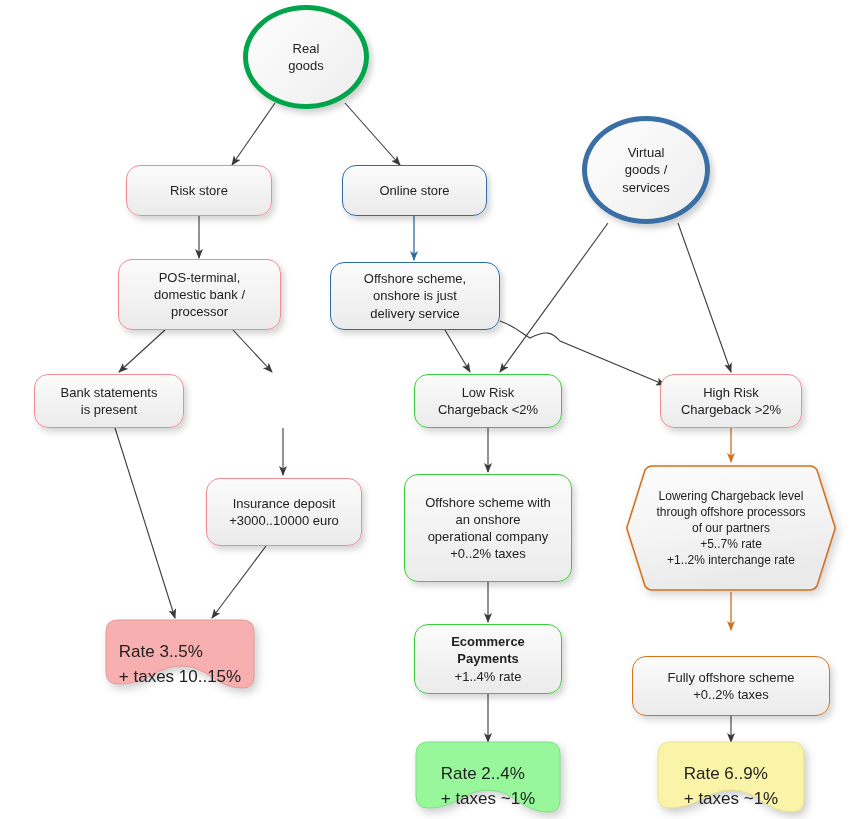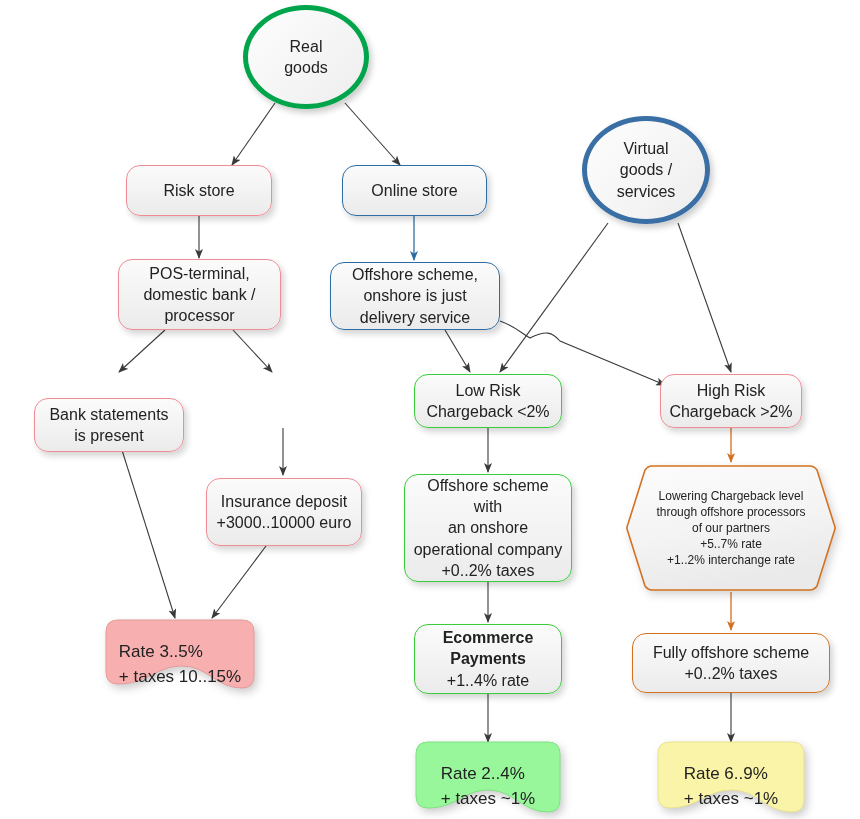"Real" .node { font-size: 16px -> 13px }
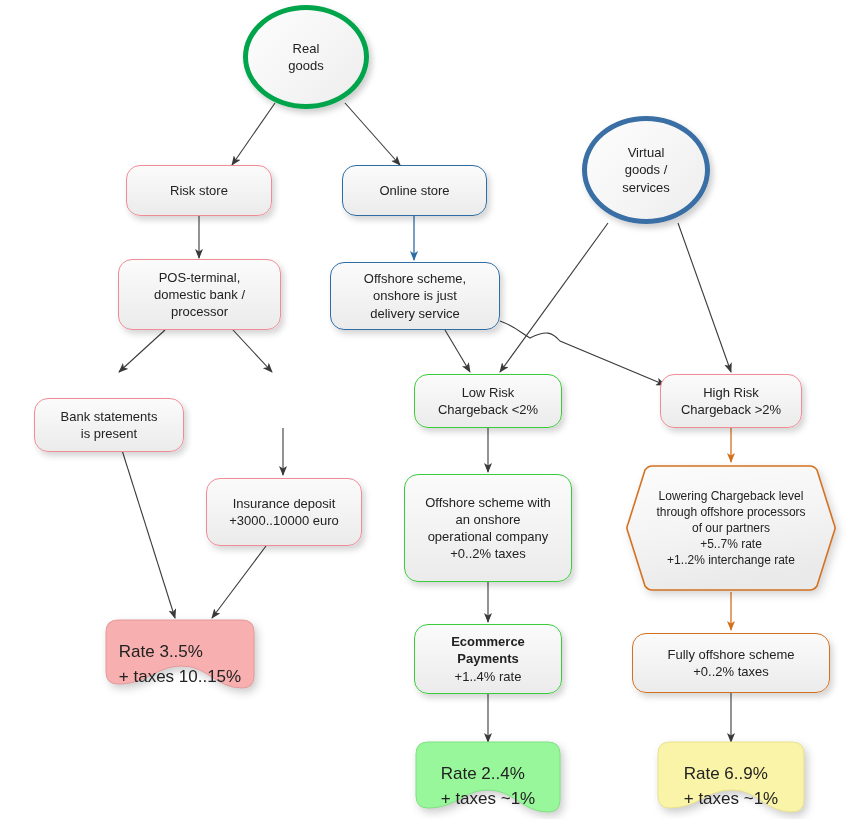"Bank statements" div.node { margin-top: 24px -> none }
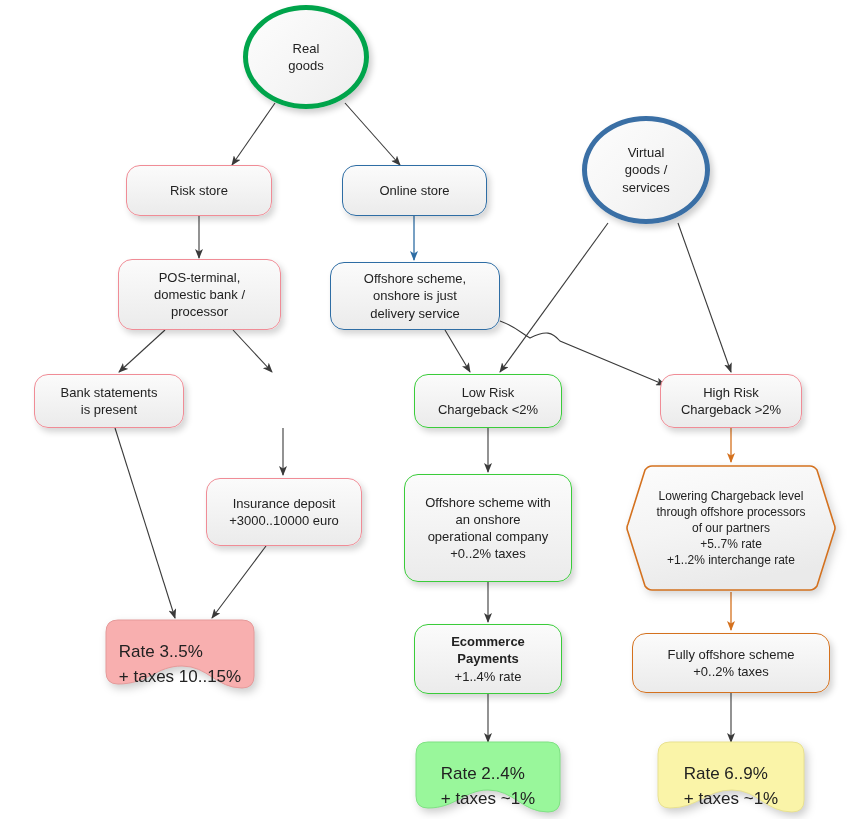"Fully offshore scheme" div.node { top: 633px -> 656px }
